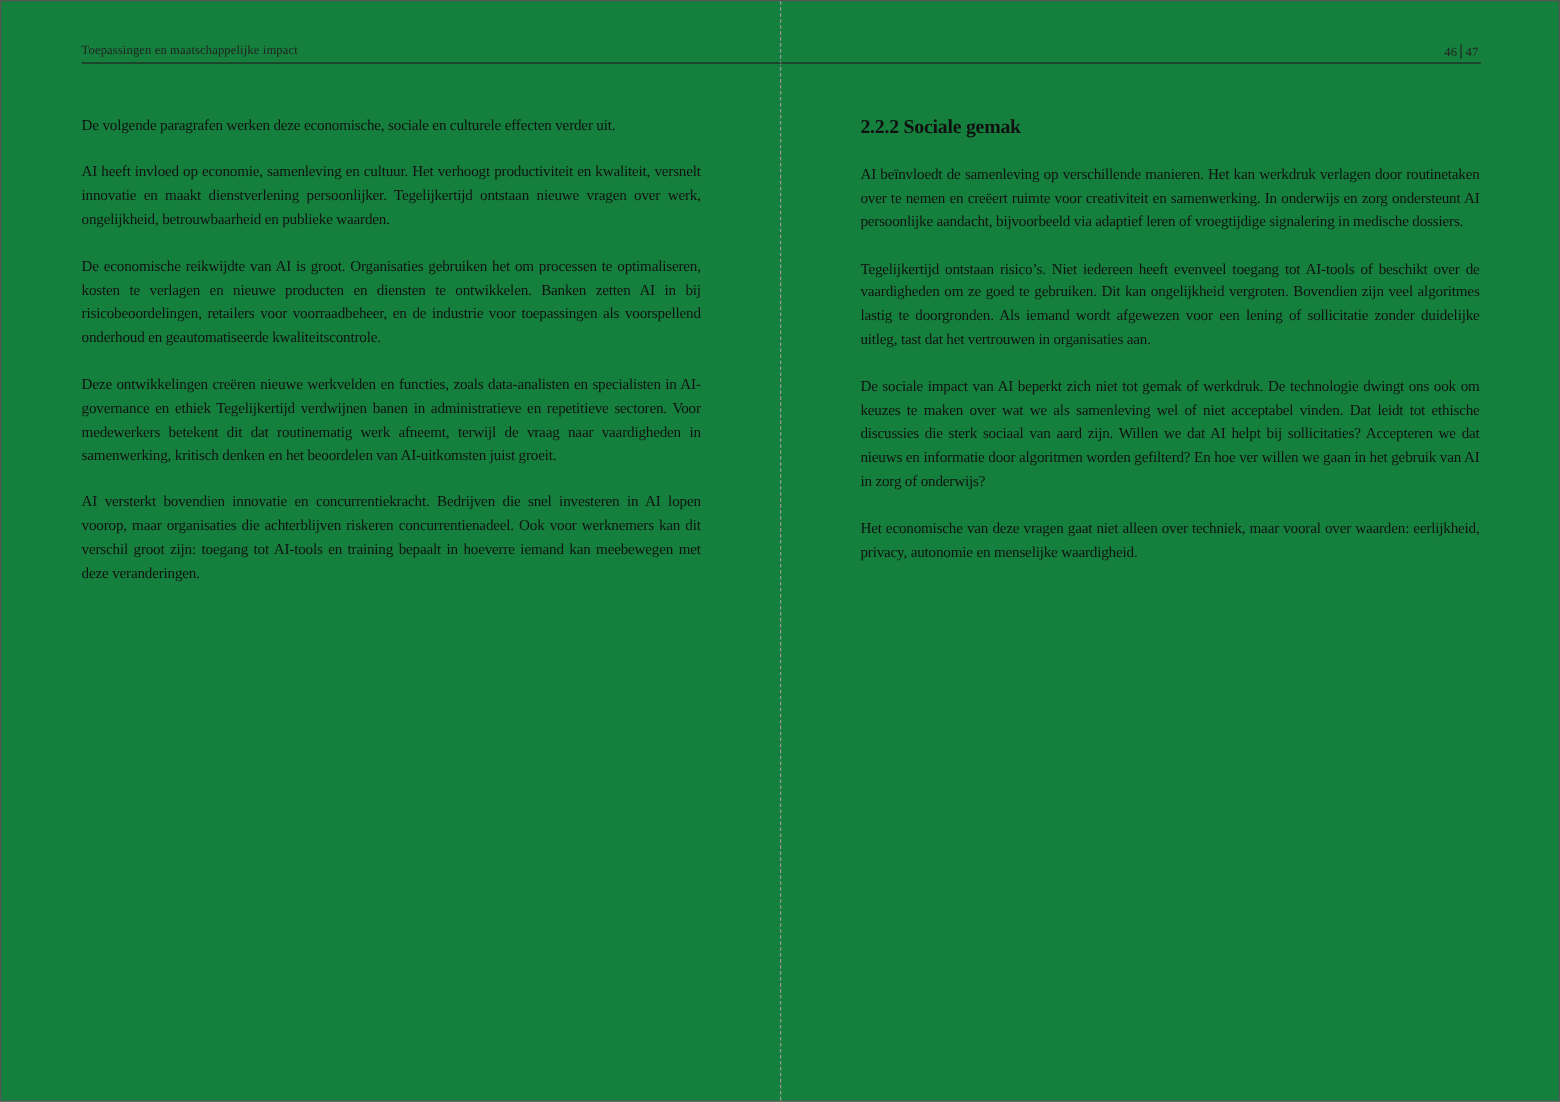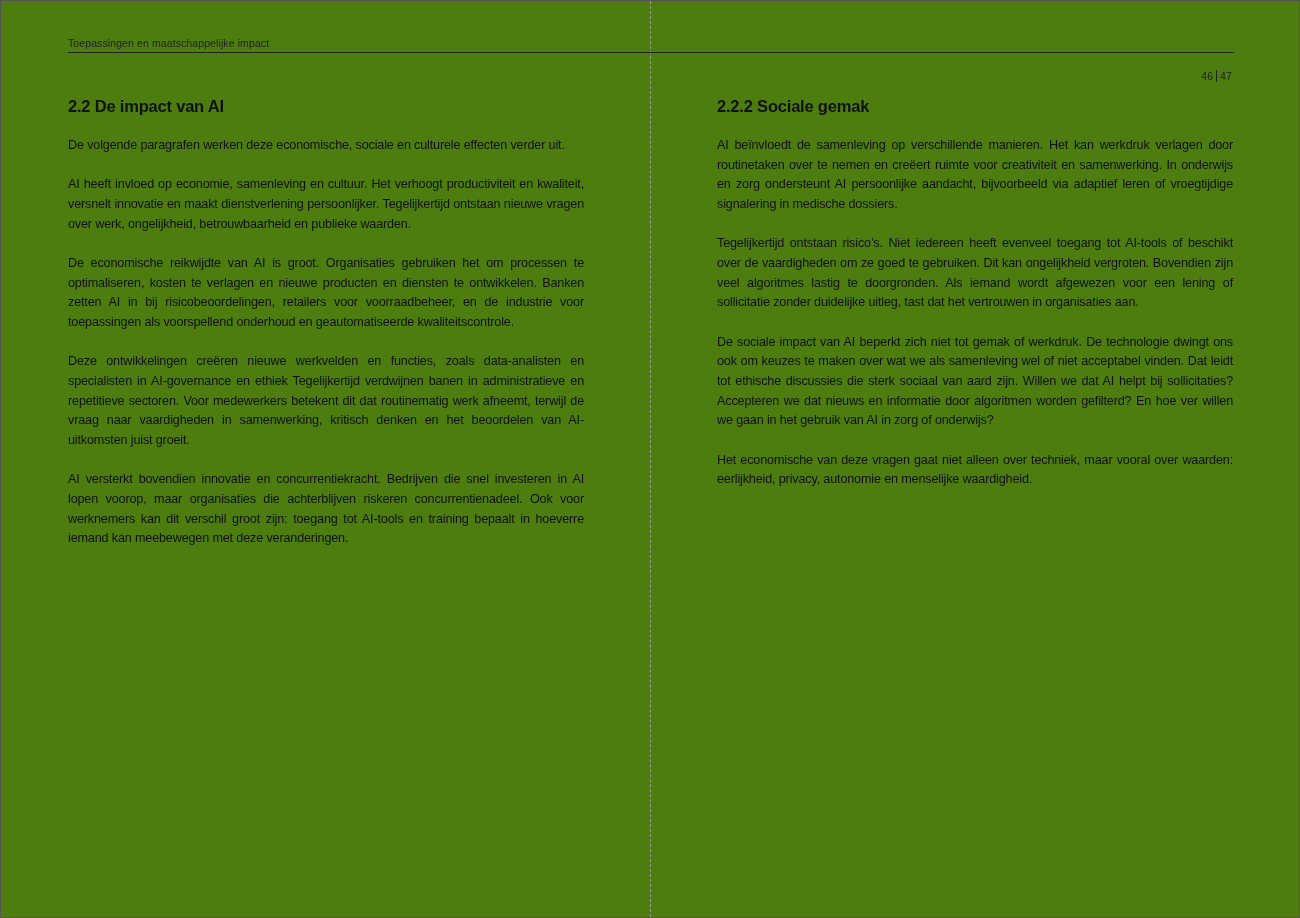"Toepassingen en maatschappelijke impact" .spread { background: #4d7c0f -> #15803d; font-family: none -> Liberation Serif, serif }
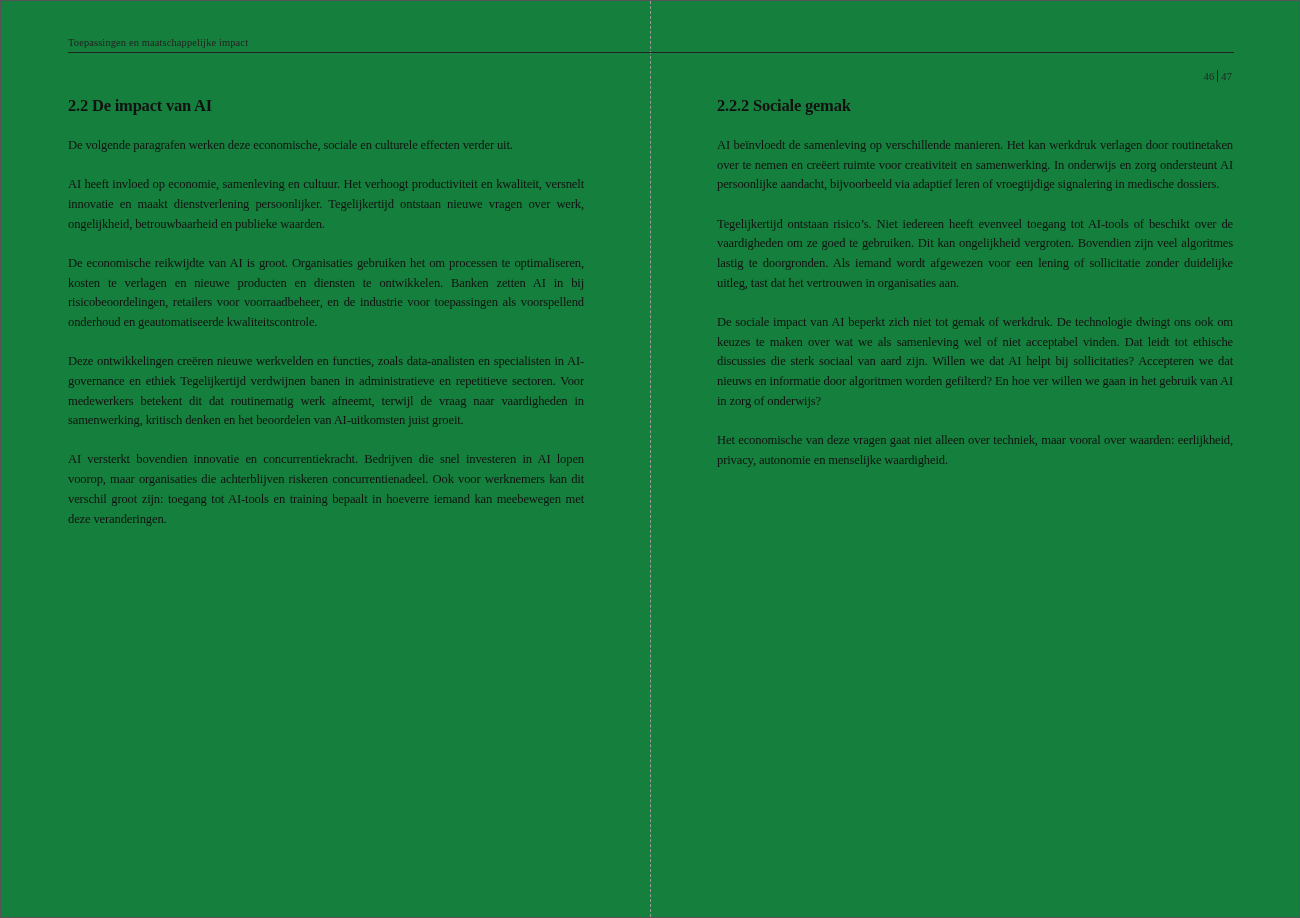"46 47" .header-right { margin-top: 33px -> none }
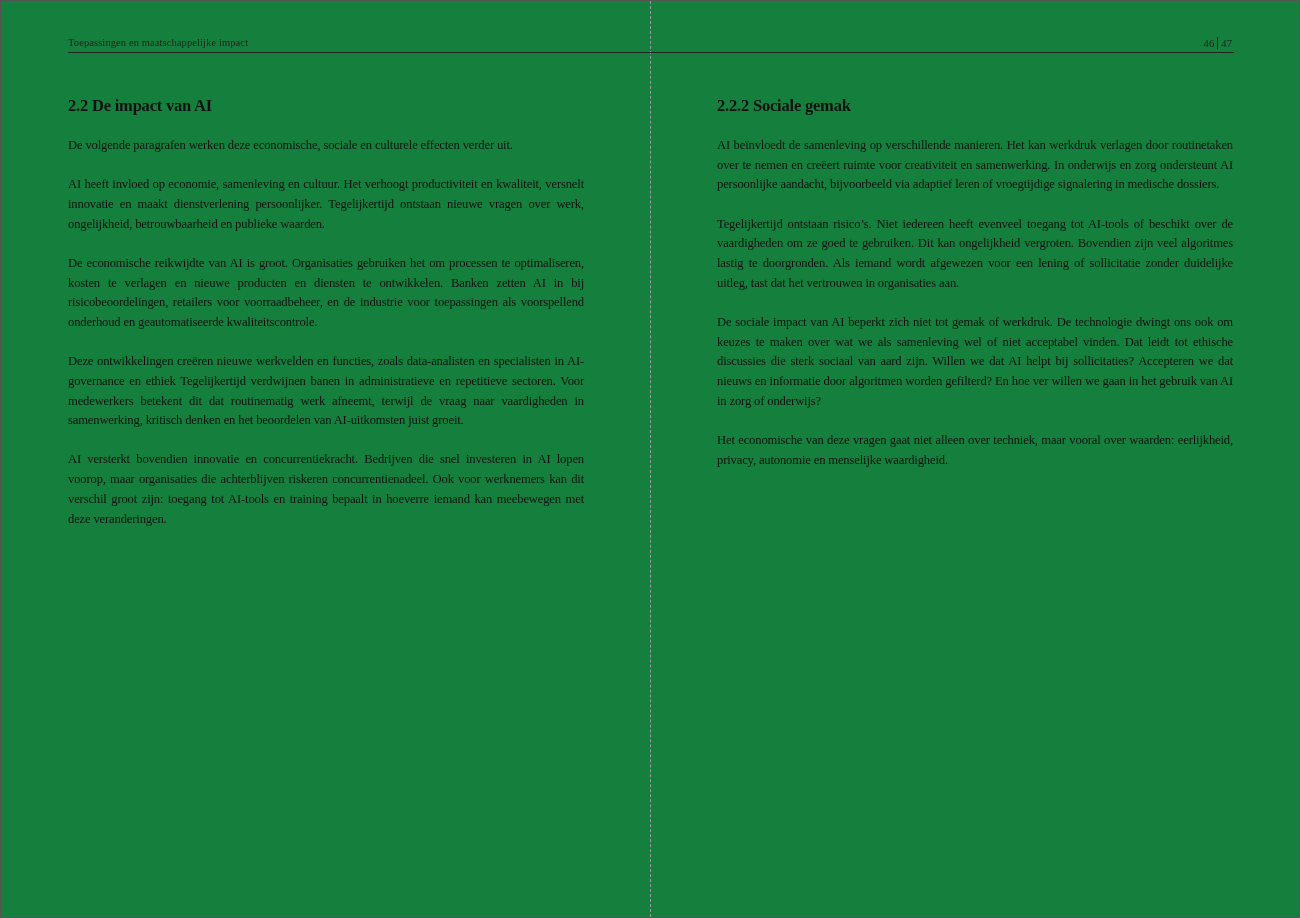"2.2 De impact van AI" h2 { html: <h2>2.2 De impact van AI</h2> -> none }
